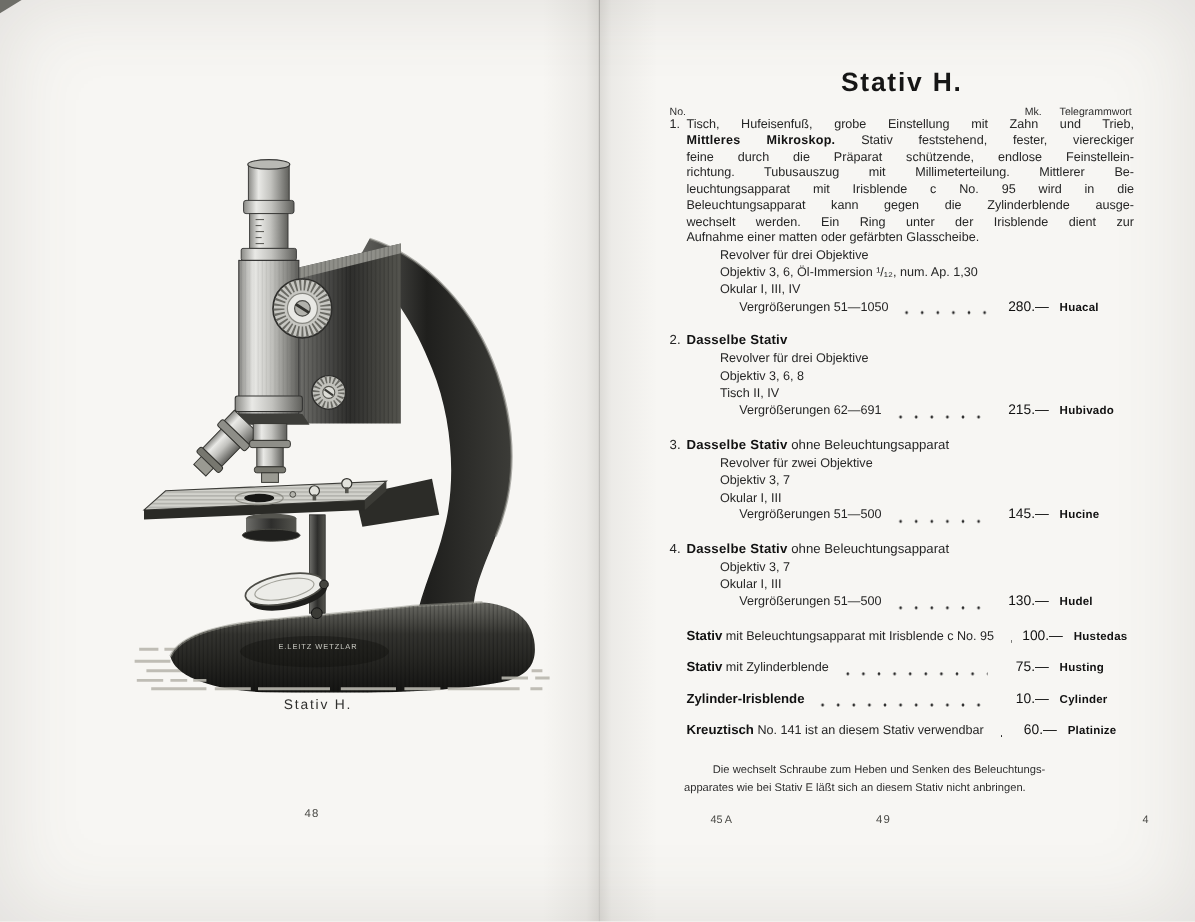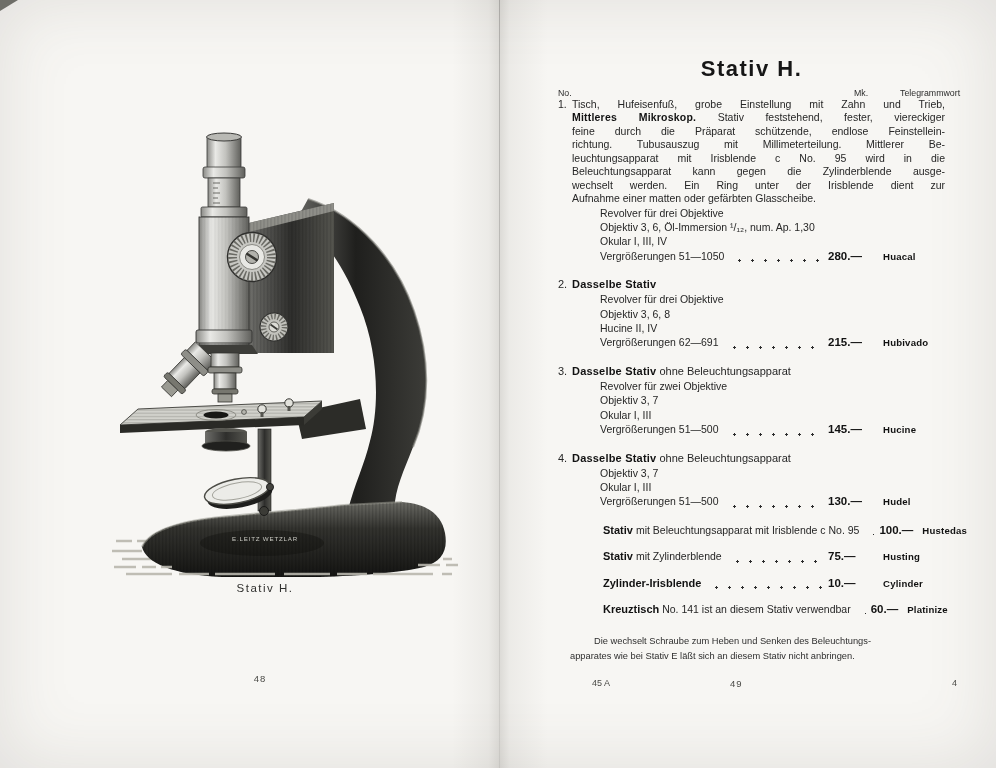"Telegrammwort" .cols-header .tg-l { left: 342px -> 325px }
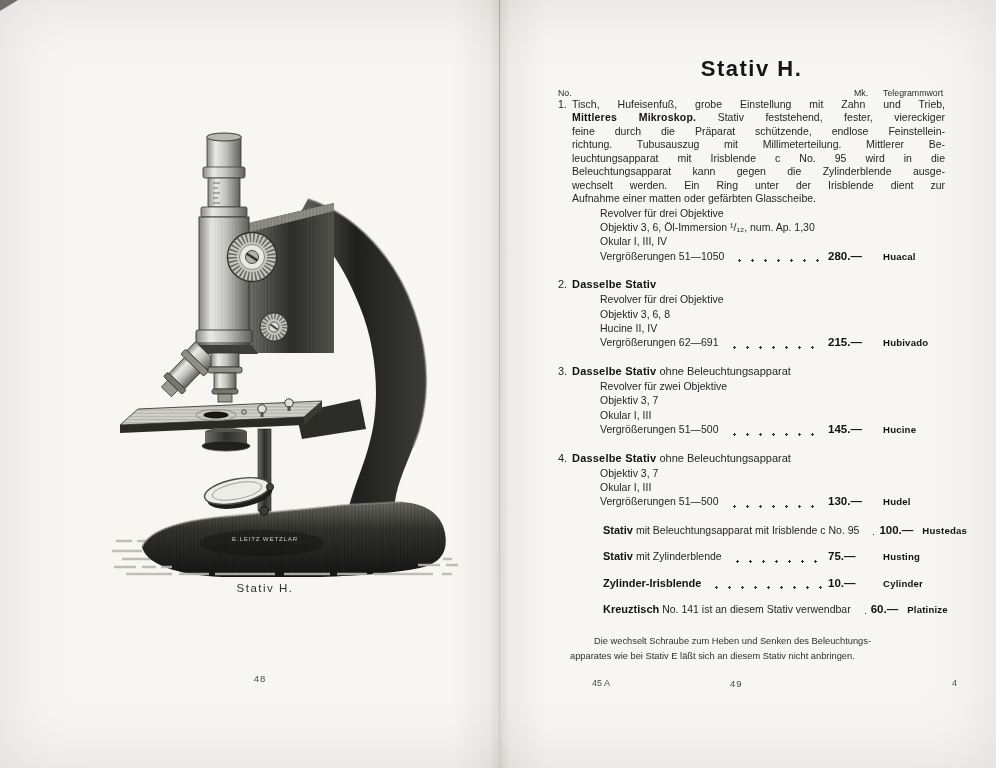"Vergrößerungen 51—1050" .prow.vrow { margin-left: 42px -> 58px }
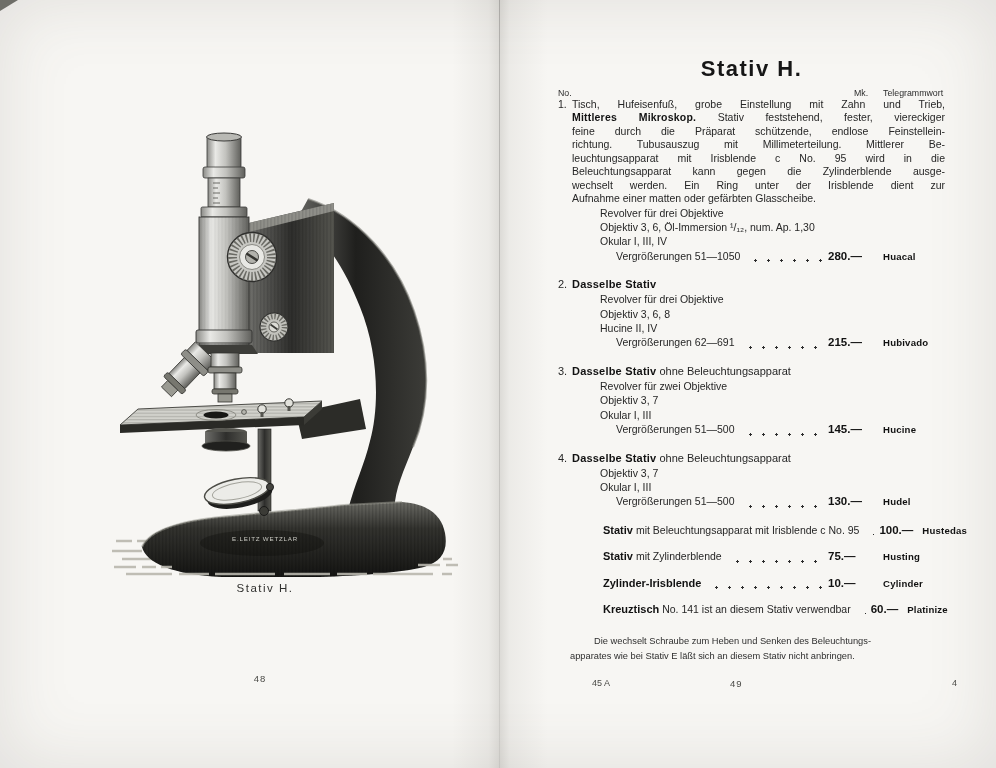"280.—" .price { font-weight: bold -> normal; text-align: left -> right }
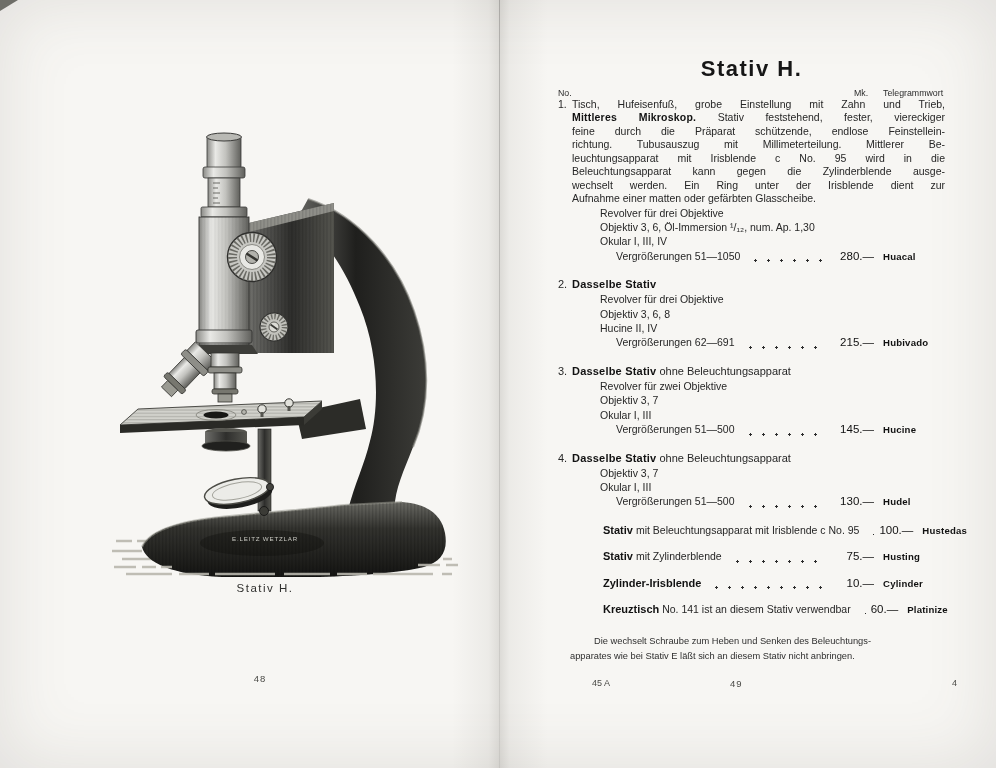"Hucine II, IV" div.spec { text: Hucine -> Tisch }
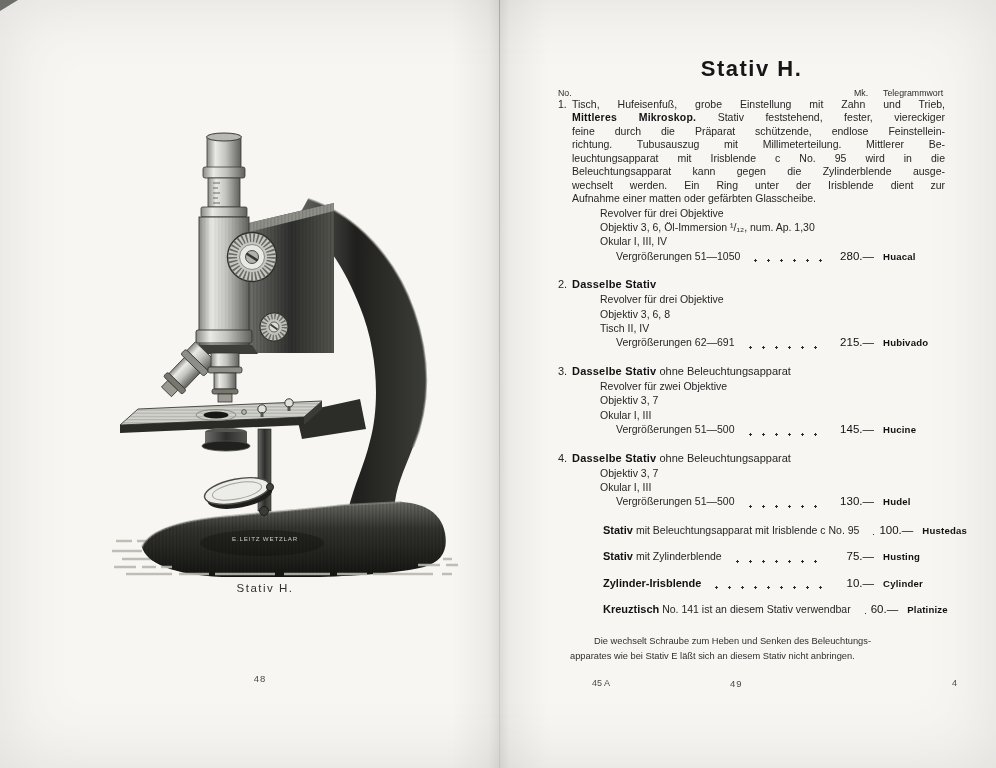"Stativ" .xrow .ptxt b { margin-left: 31px -> none }
